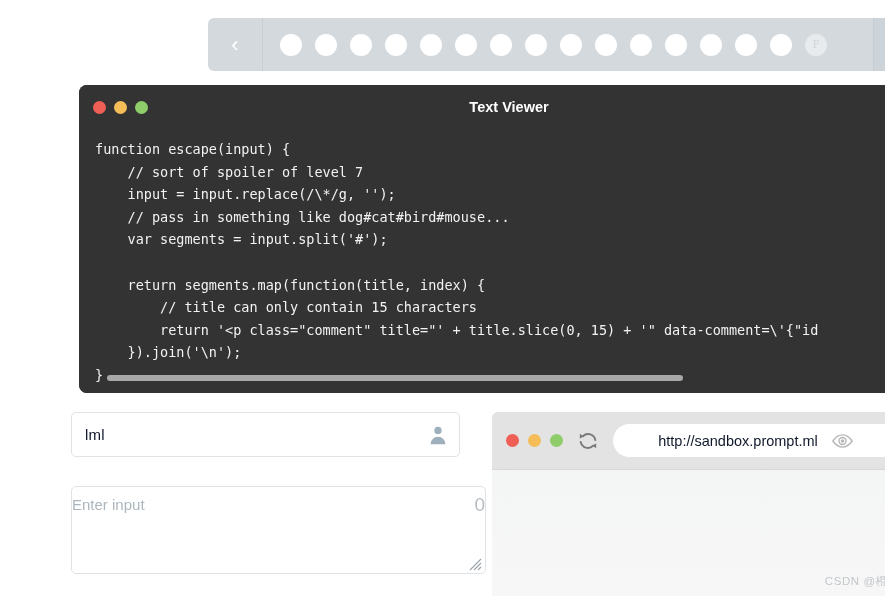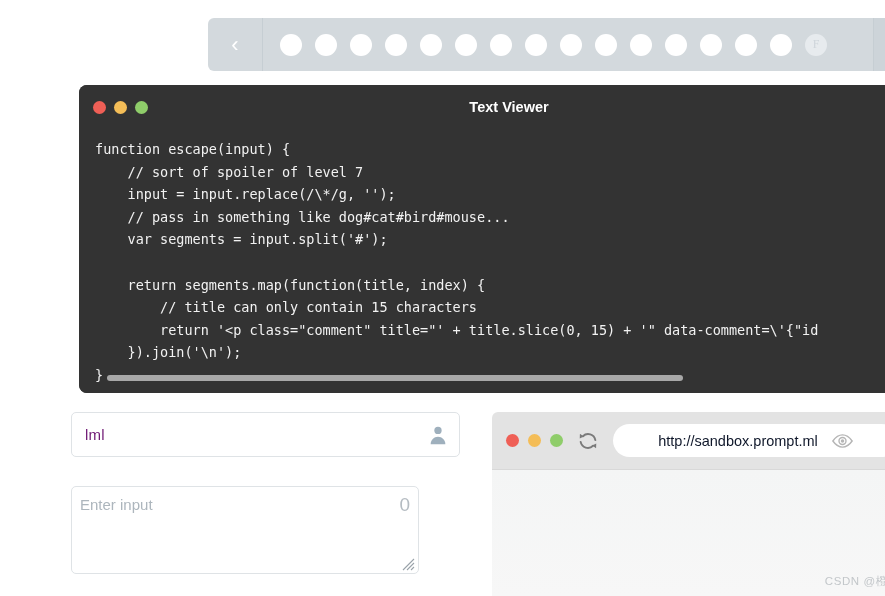"lml" .text-input .value { color: #701a75 -> #0f172a }
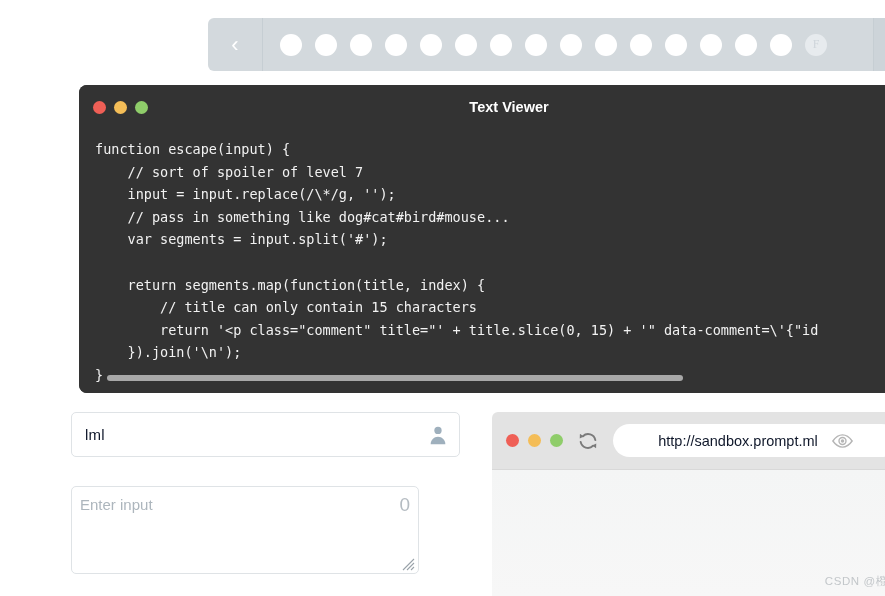"Enter input" .textarea-box { padding: 9px 8px -> 9px 0; width: 348px -> 415px }
